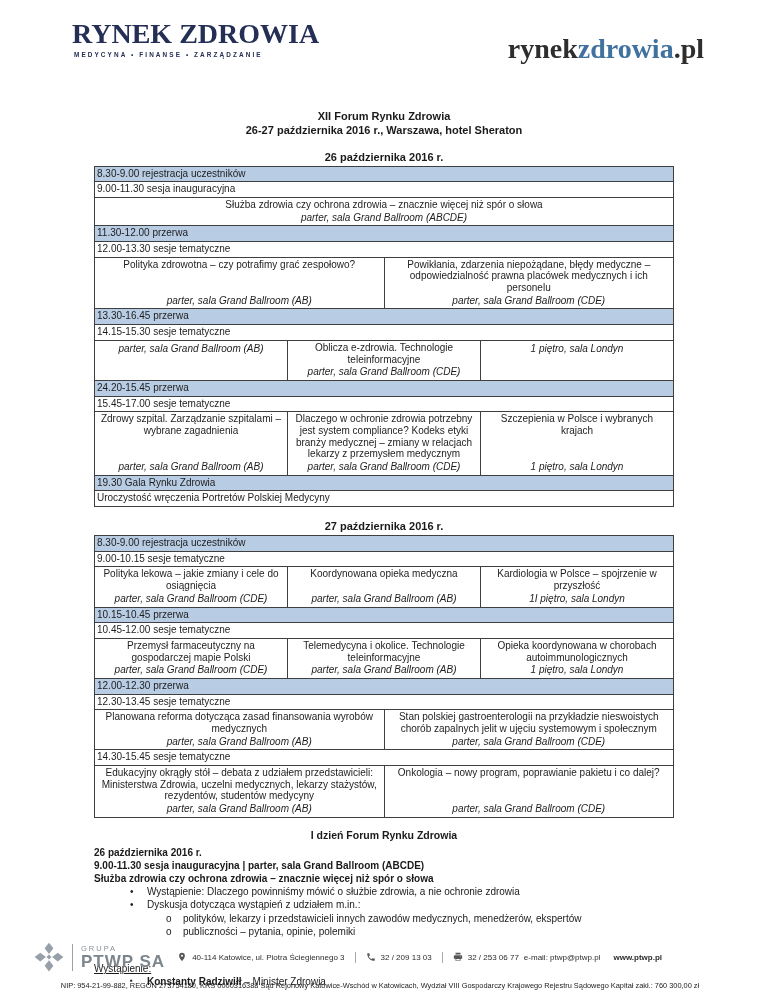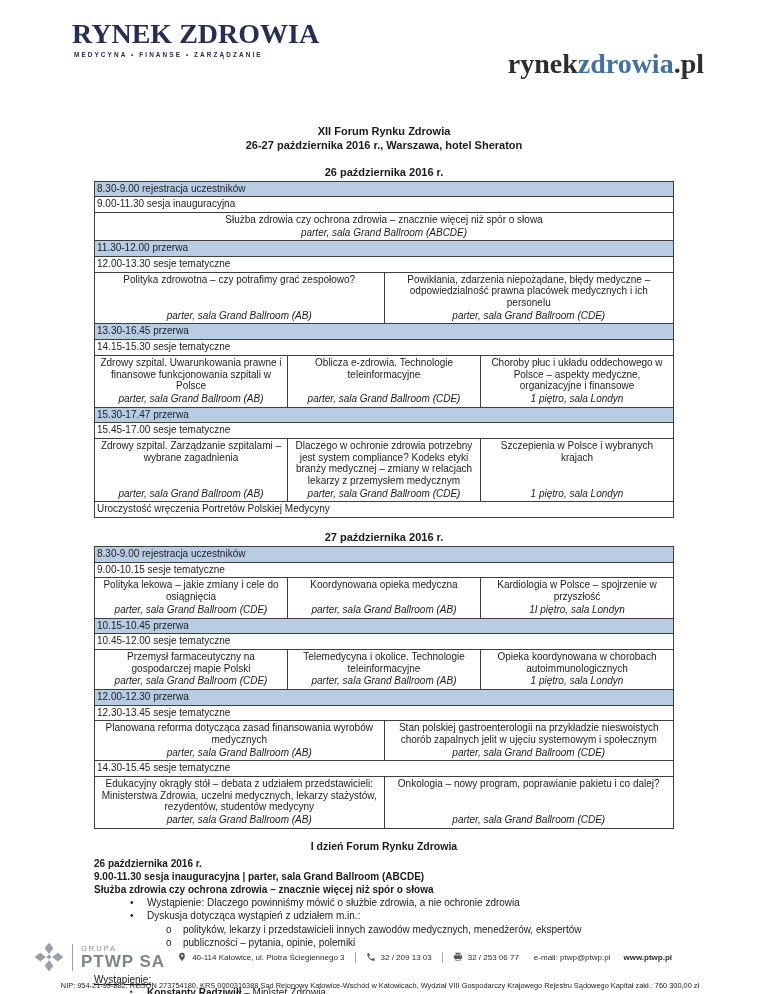"rynekzdrowia.pl" .logo-right { margin-top: 28px -> 13px }
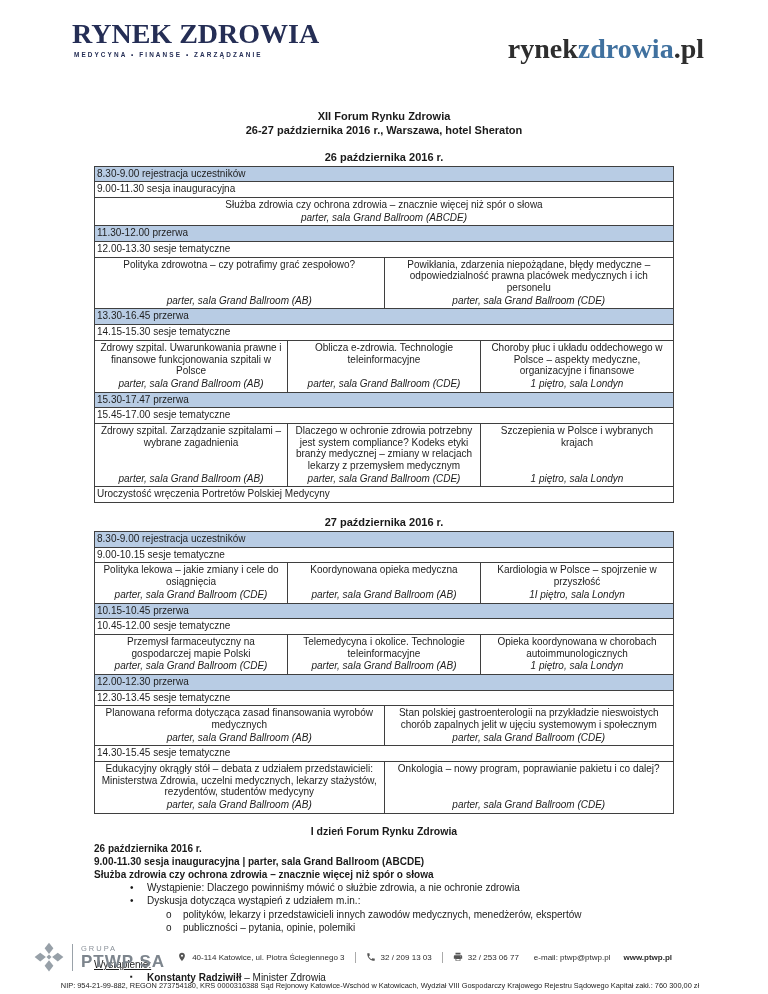"Zdrowy szpital. Uwarunkowania prawne i" div.cell-title { html: <div>Zdrowy szpital. Uwarunkowania prawne i finansowe funkcjonowania szpitali w Polsce</div> -> none }
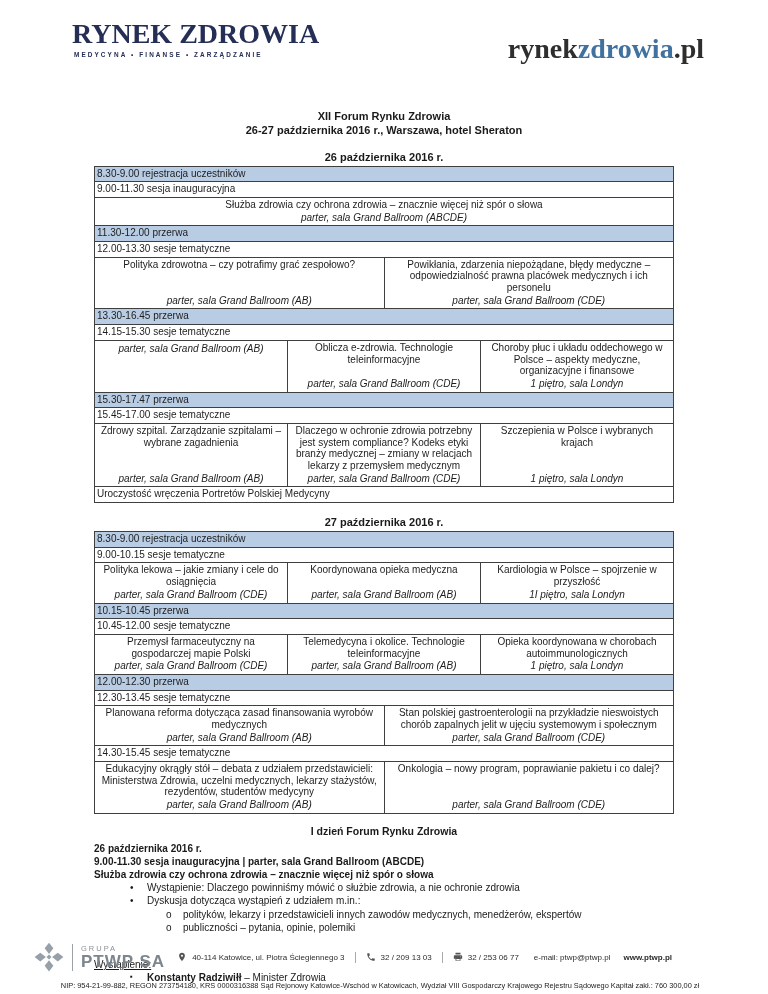"Choroby płuc i układu oddechowego" div.cell-title { html: <div>Choroby płuc i układu oddechowego w Polsce – aspekty medyczne, organizacyjne i finansowe</div> -> none }
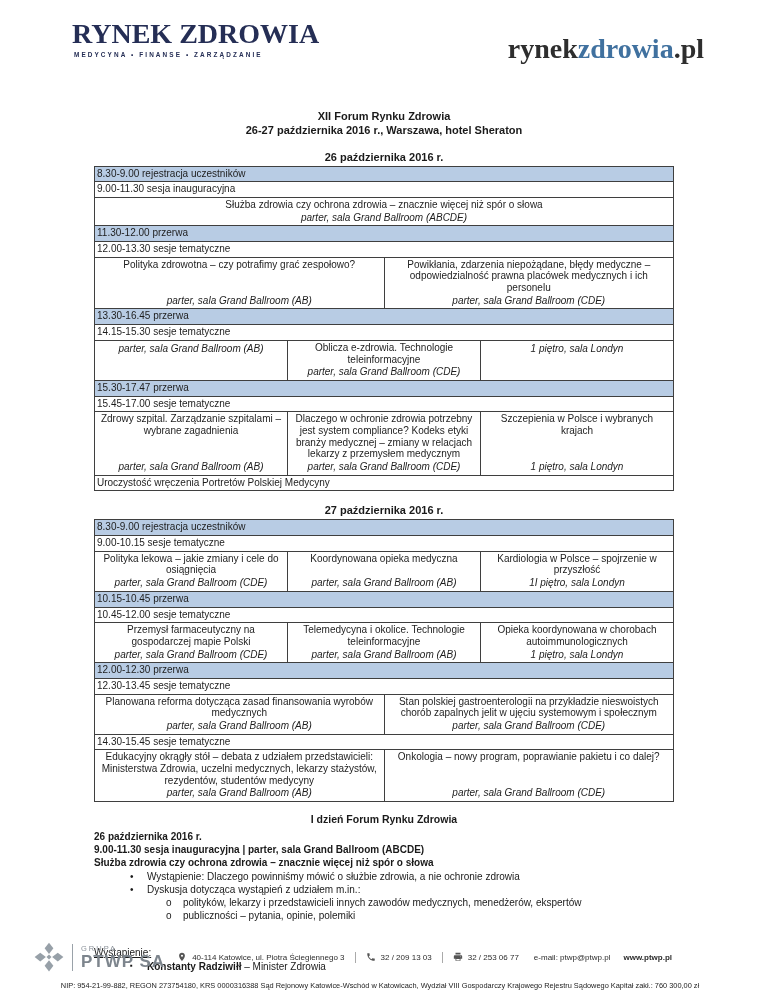"15.30-17.47 przerwa" div.band { text: 15.30-17.47 -> 24.20-15.45 }
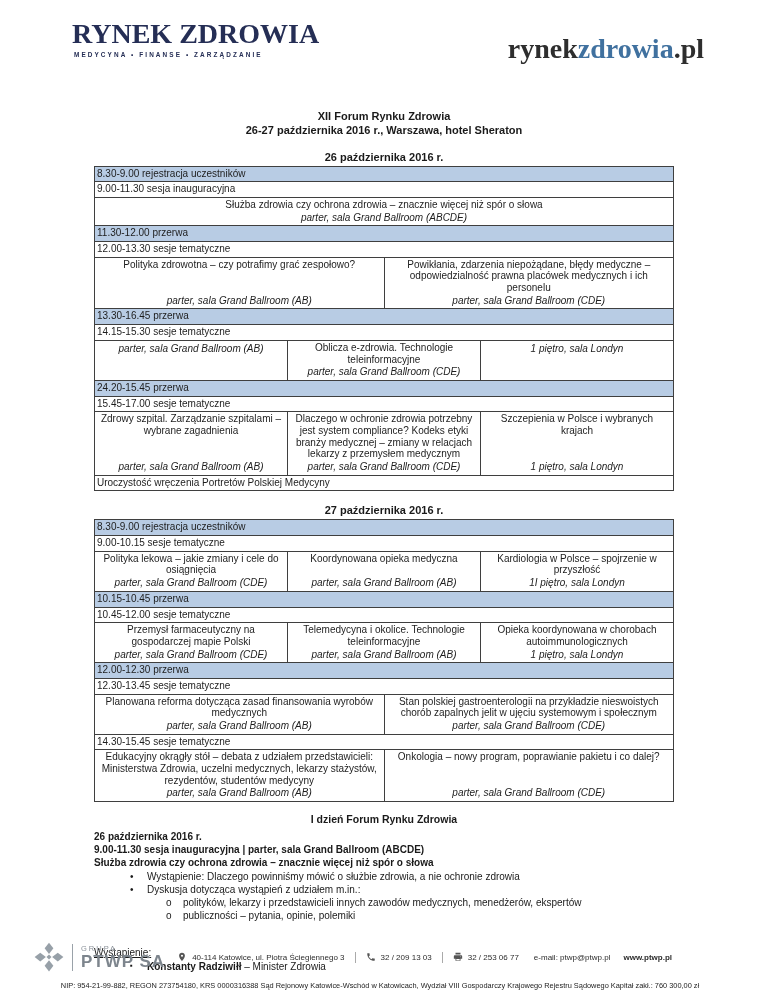"19.30 Gala Rynku Zdrowia" div.frow { html: none -> <div> <div>19.30 Gala Rynku Zdrowia</div> </div> }
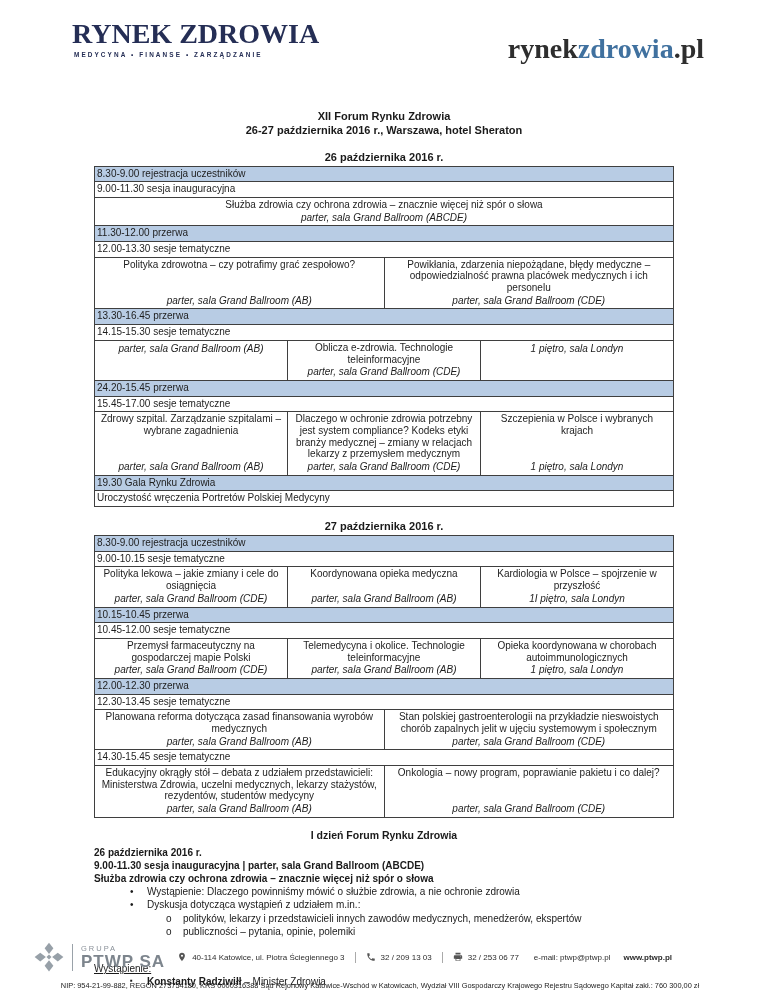"e-mail: ptwp@ptwp.pl" .email { margin-left: 10px -> none }
